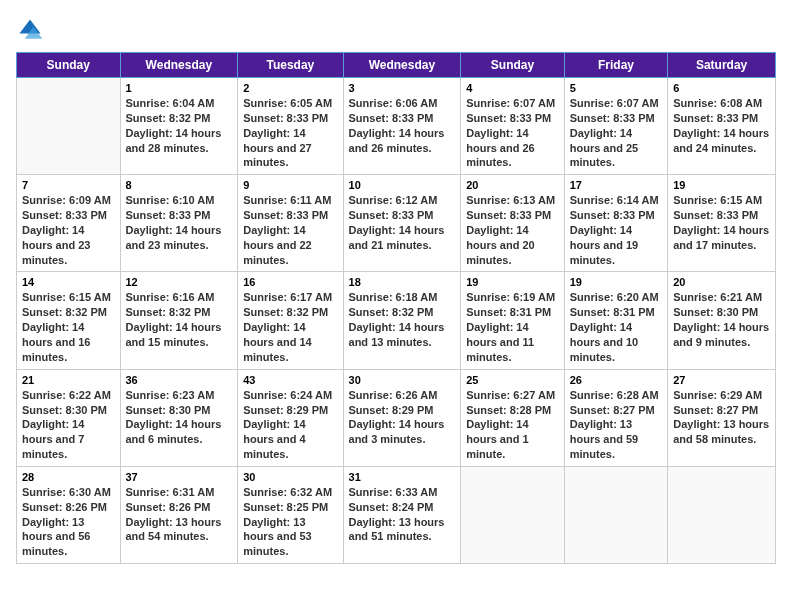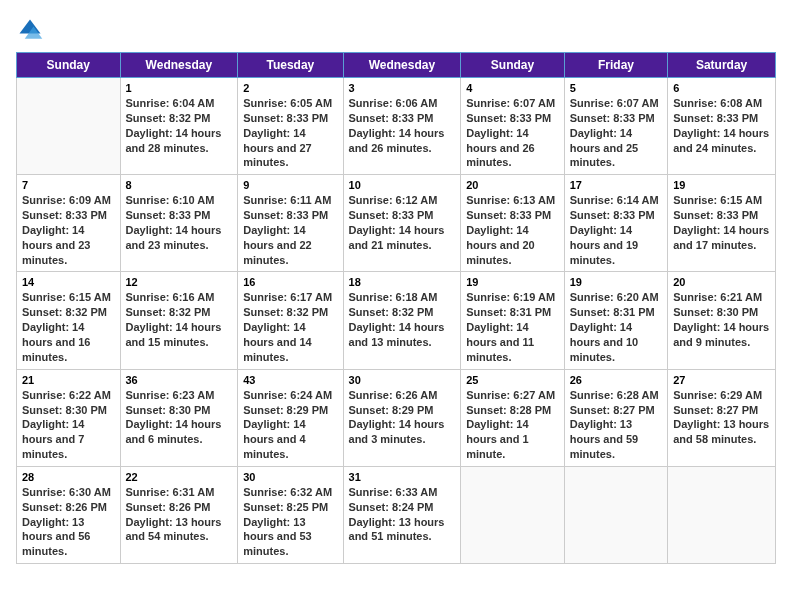"22" span.day-number { text: 22 -> 37 }
